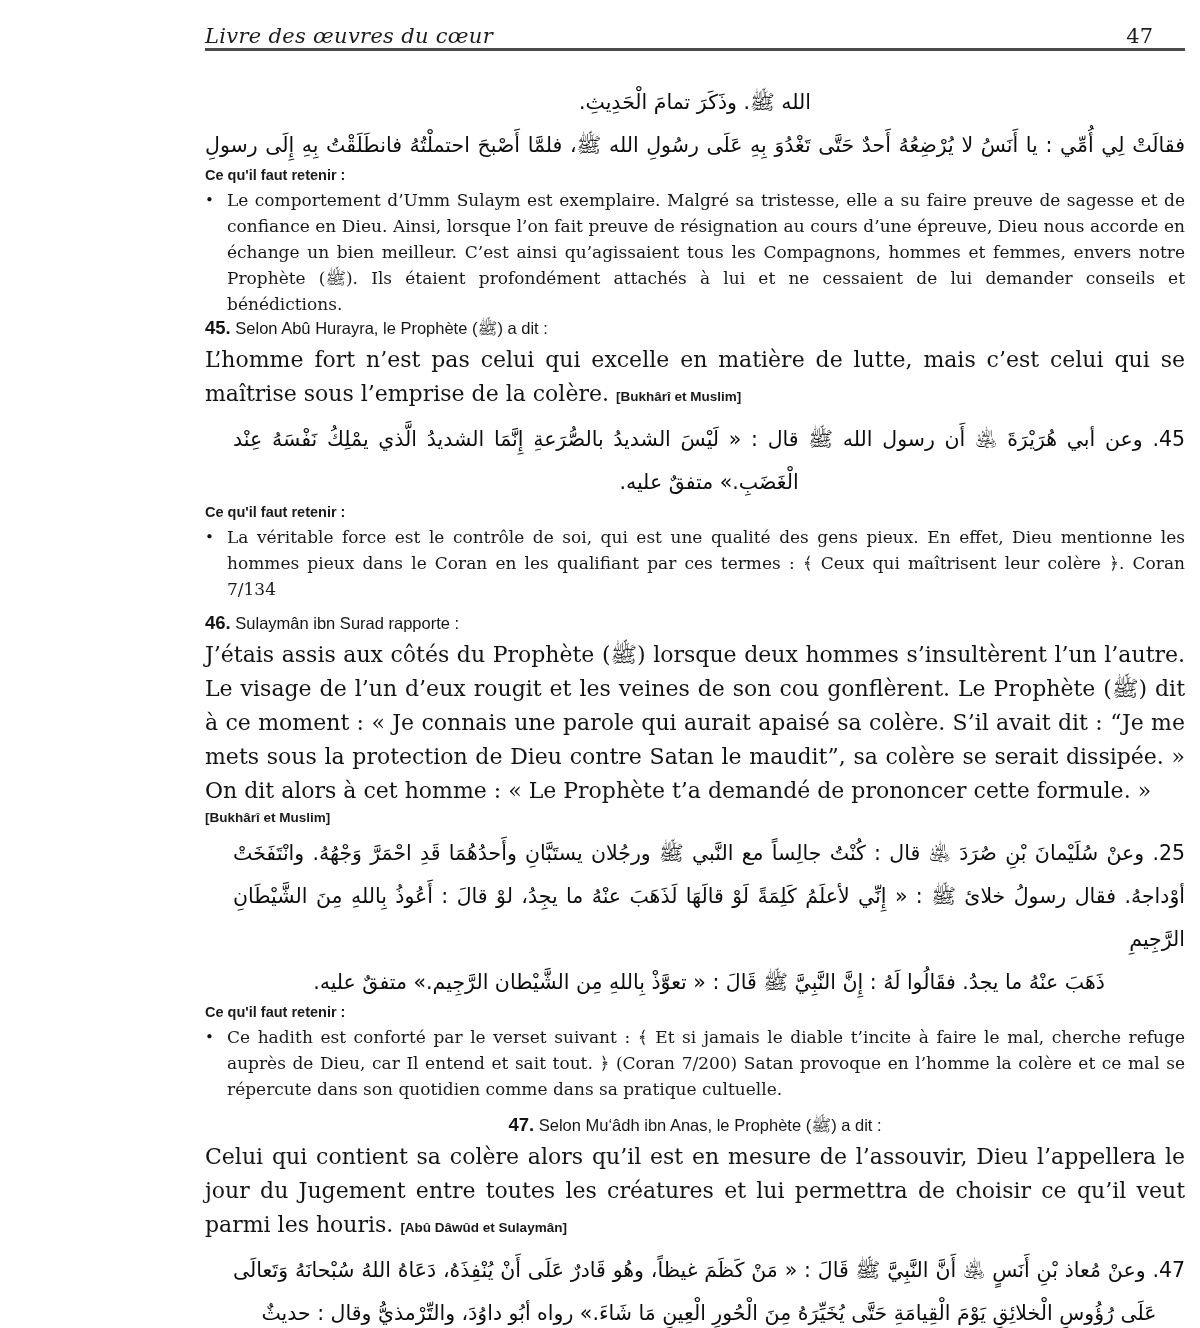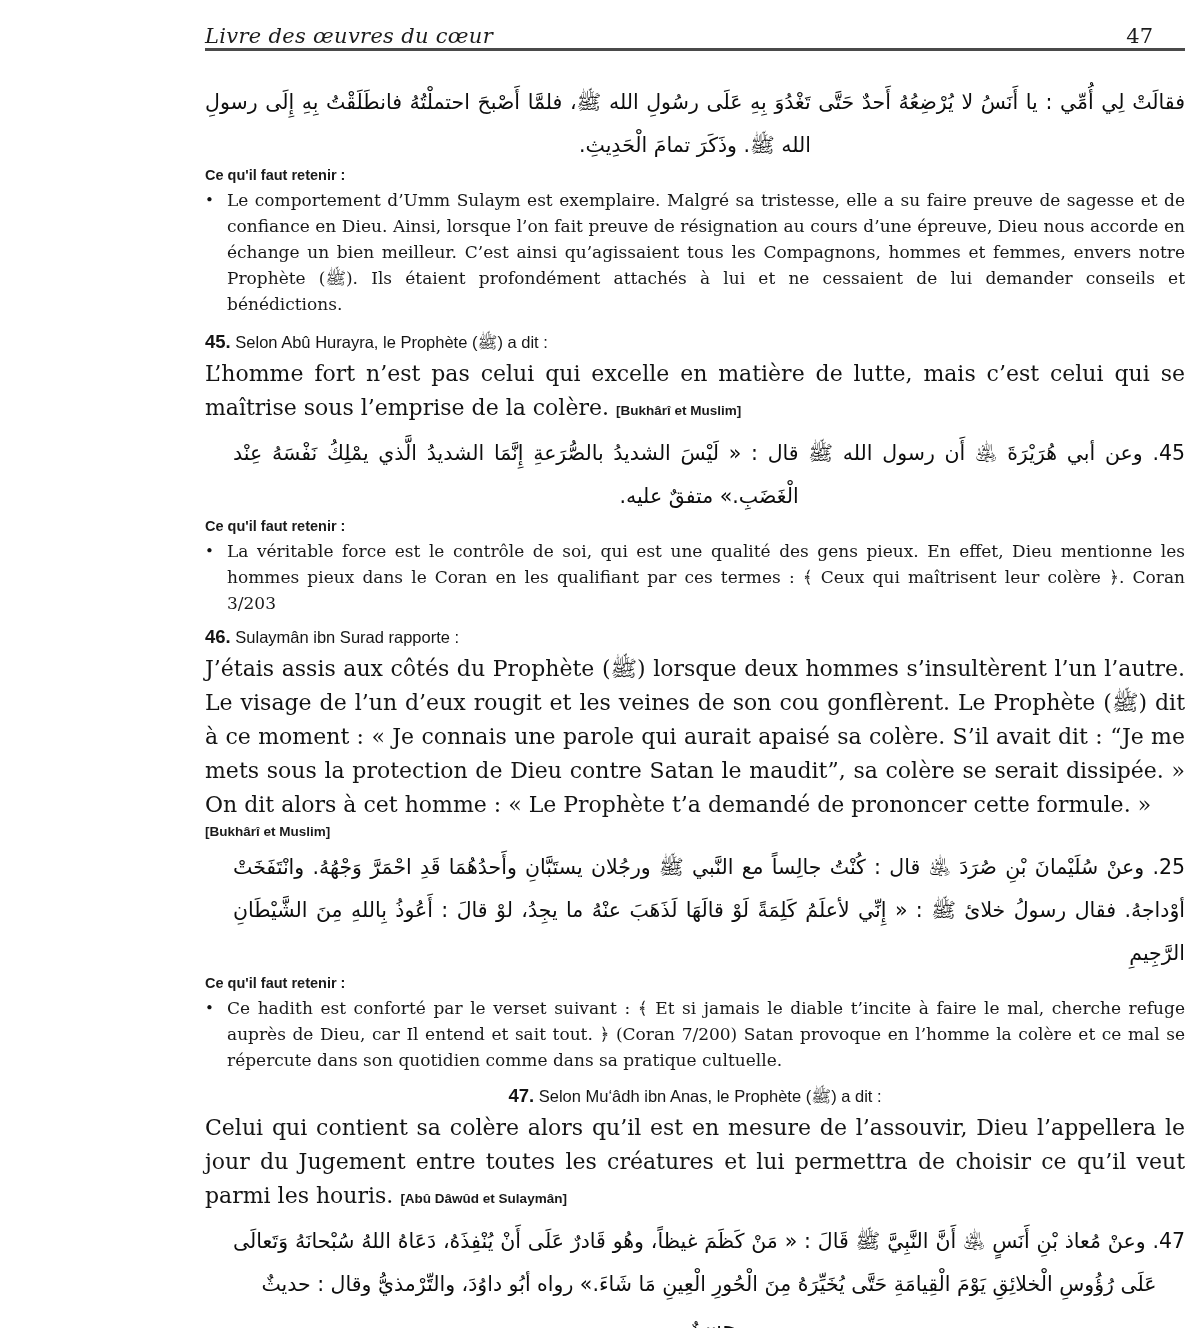"فقالَتْ لِي أُمِّي : يا" div.ln { order: before "الله ﷺ. وذَكَرَ تمامَ الْحَدِيثِ." -> after "الله ﷺ. وذَكَرَ تمامَ الْحَدِيثِ." }
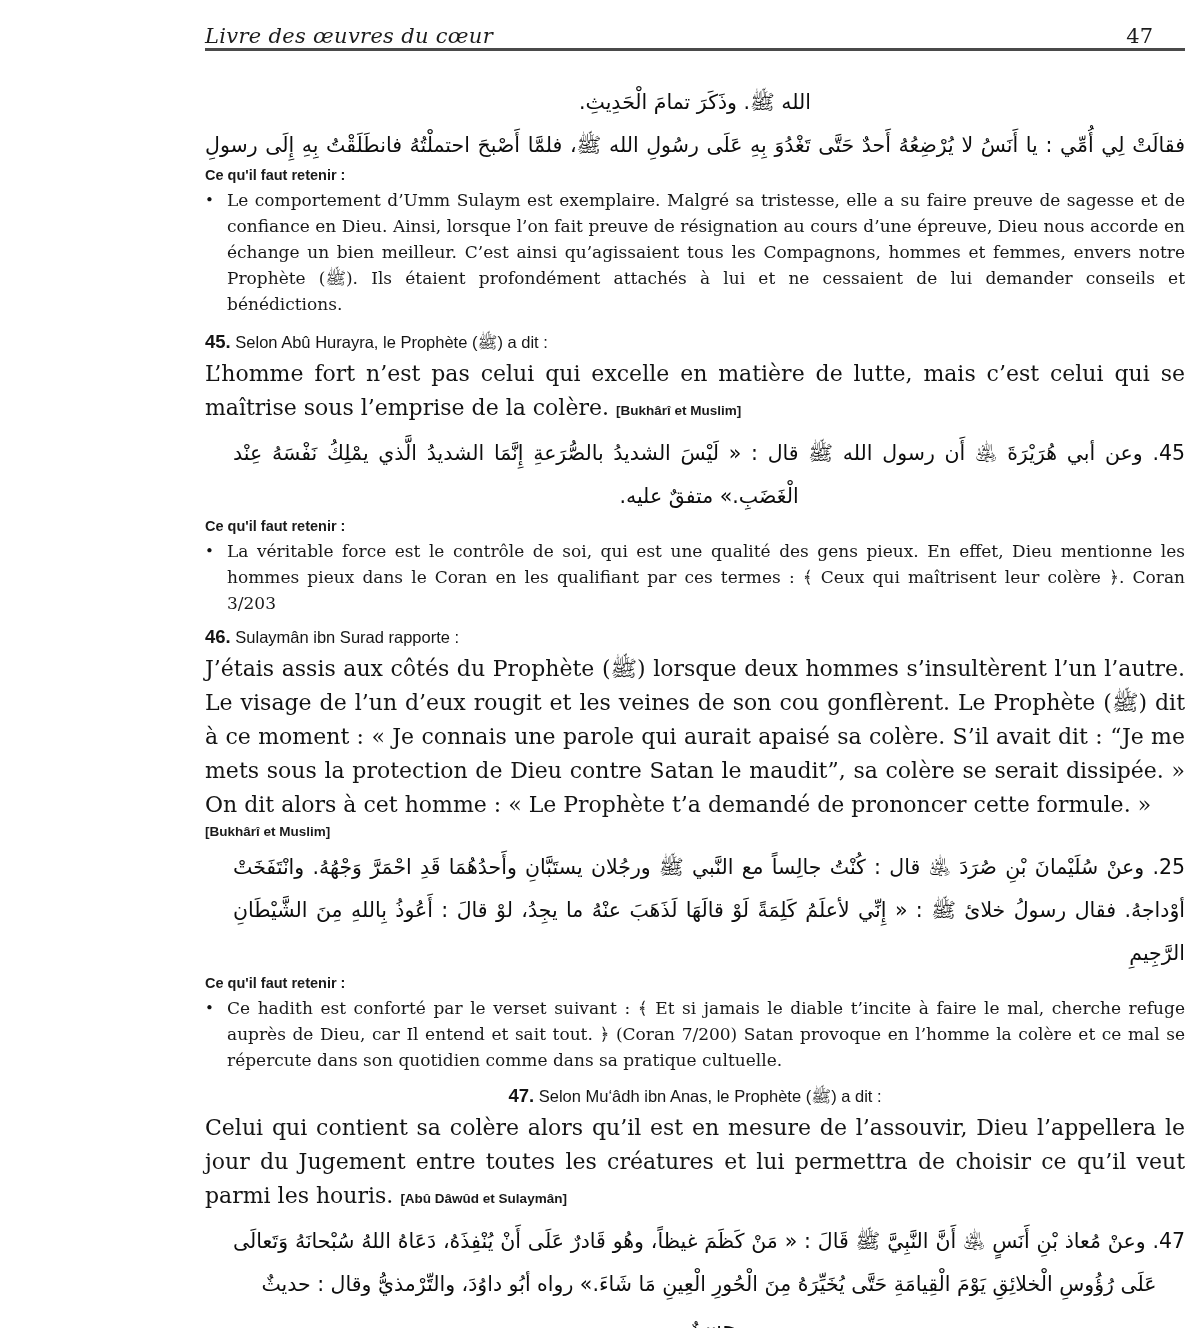"45. Selon Abû Hurayra, le" .mt-s45 { margin-top: 14px -> none }
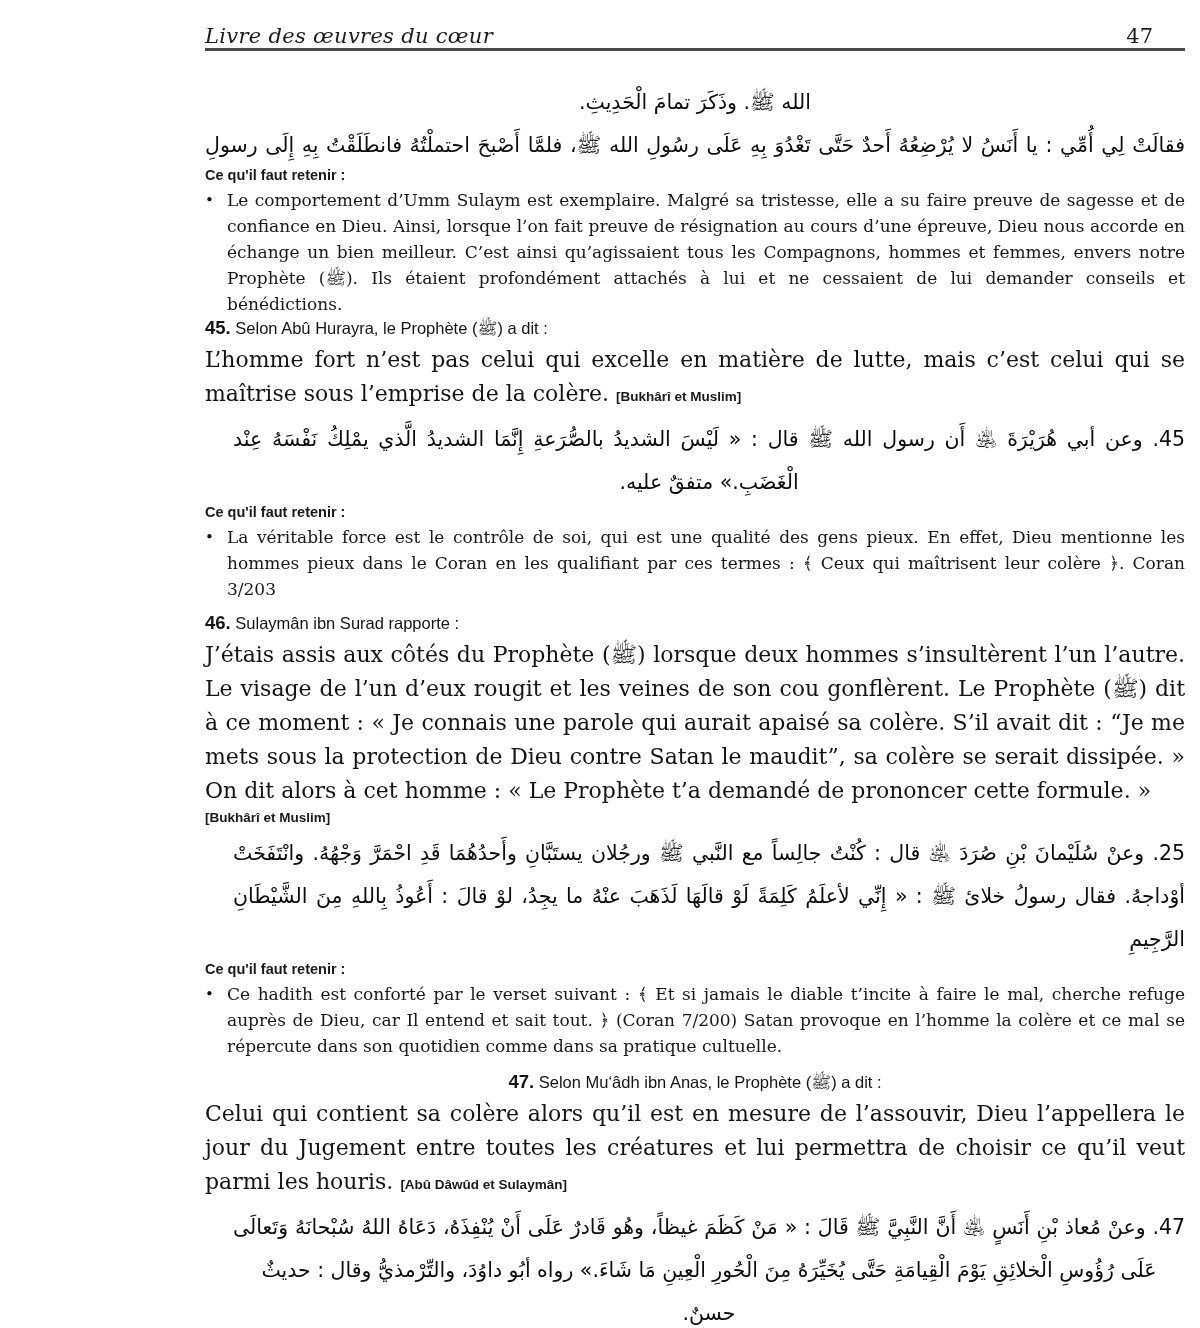"La véritable force est le" span.btxt { text: 3/203 -> 7/134 }
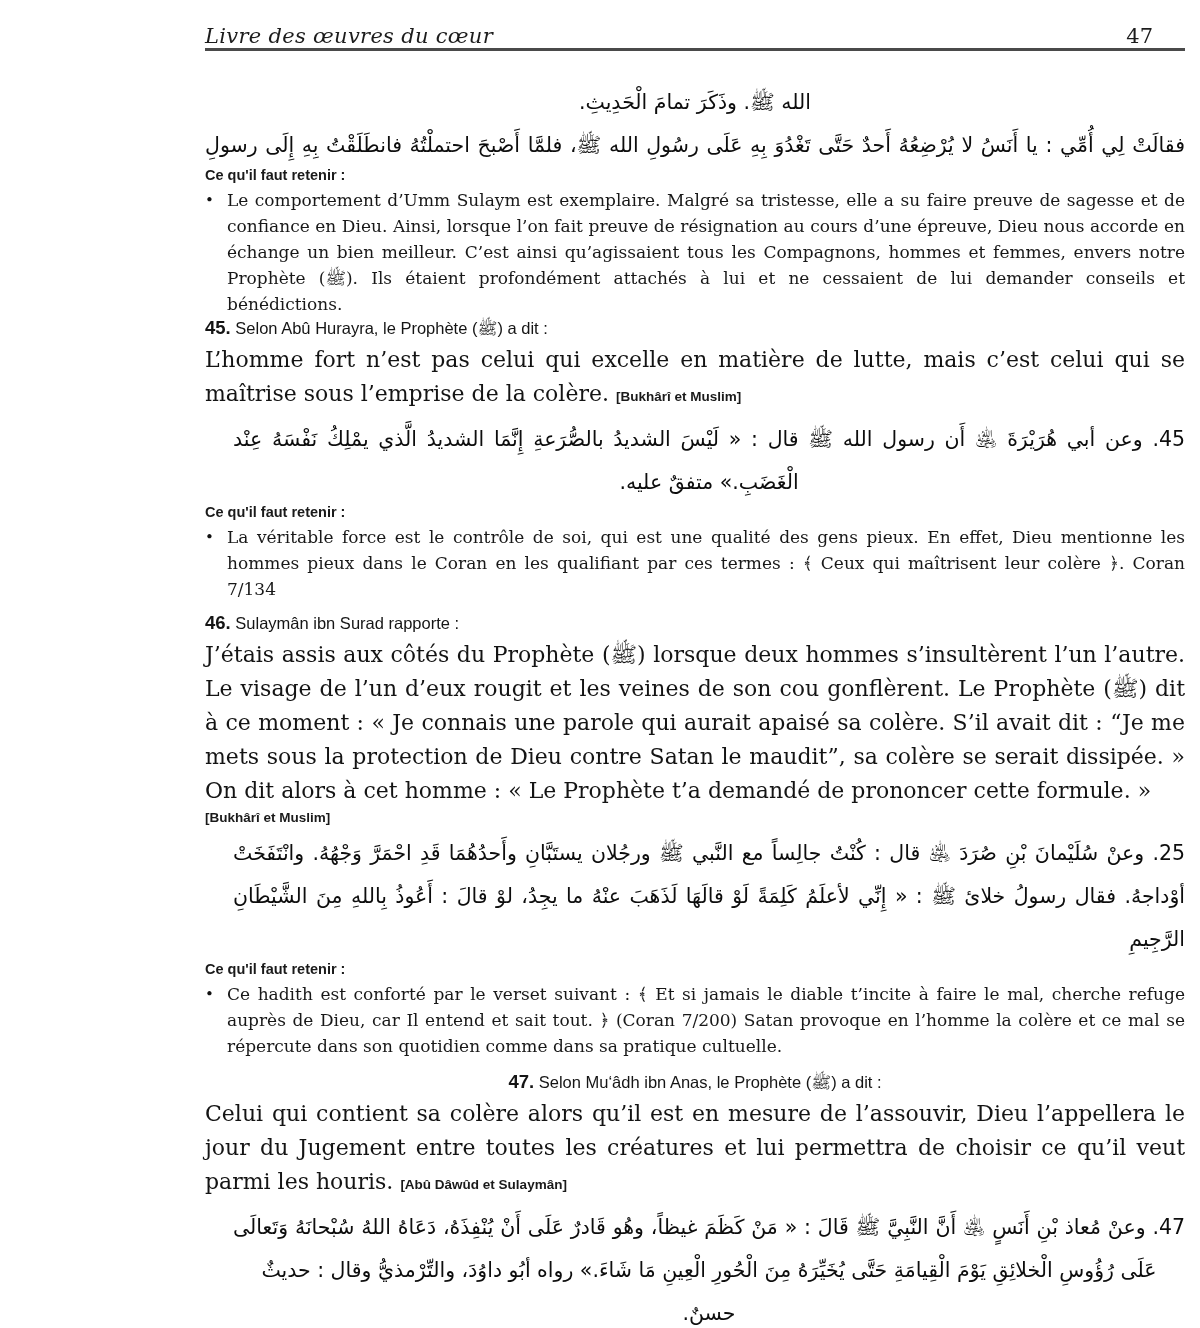"ذَهَبَ عنْهُ ما يجدُ. فقَالُوا" div.ln { html: none -> <div>ذَهَبَ عنْهُ ما يجدُ. فقَالُوا لَهُ : إِنَّ النَّبِيَّ ﷺ قَالَ : « تعوَّذْ بِاللهِ مِن الشَّيْطان الرَّجِيم.» متفقٌ عليه.</div> }
